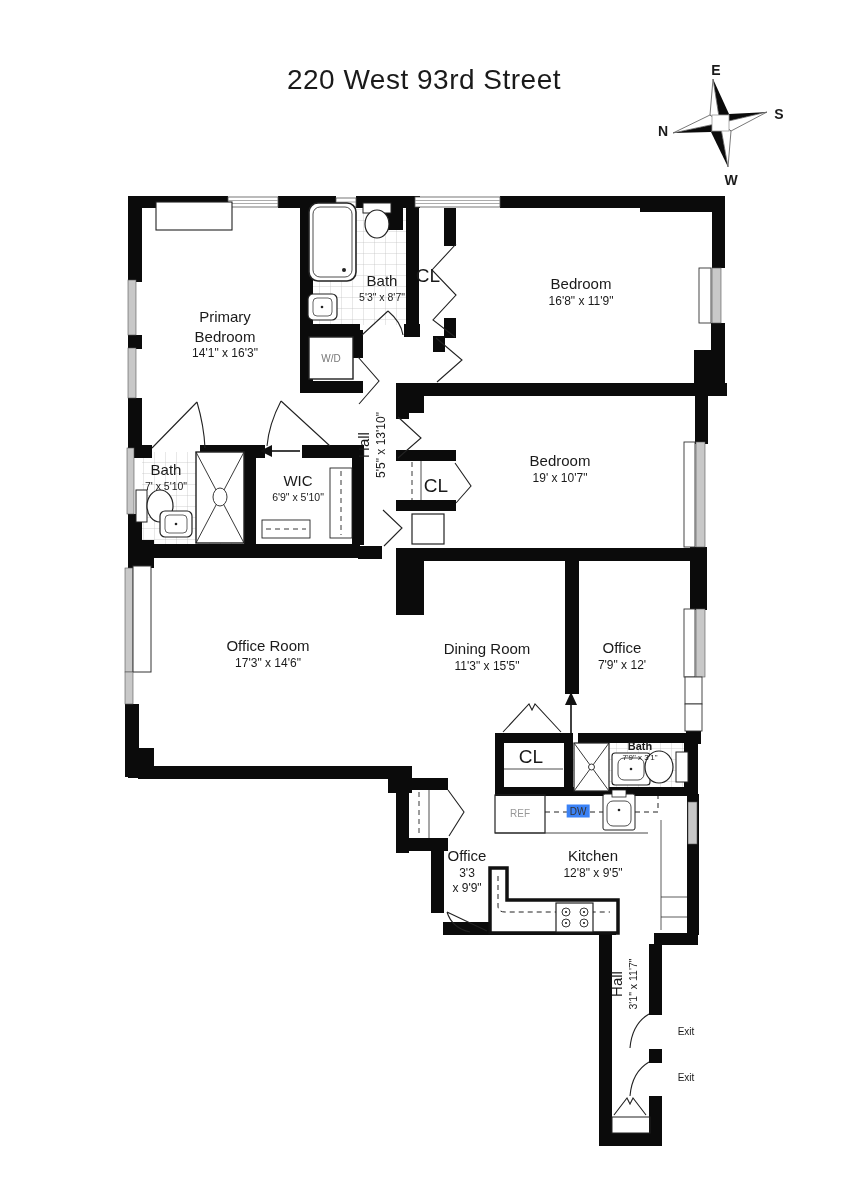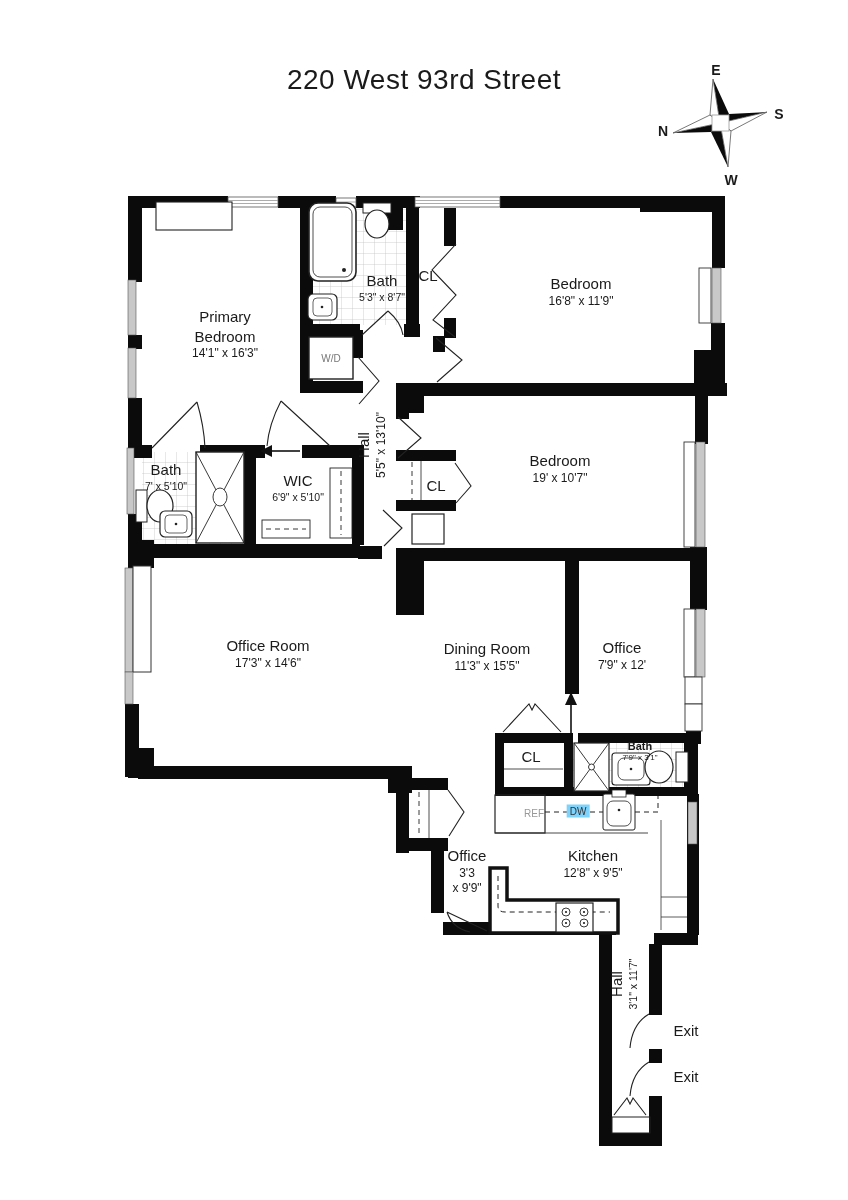"CL" .cl { font-size: 15px -> 19px }
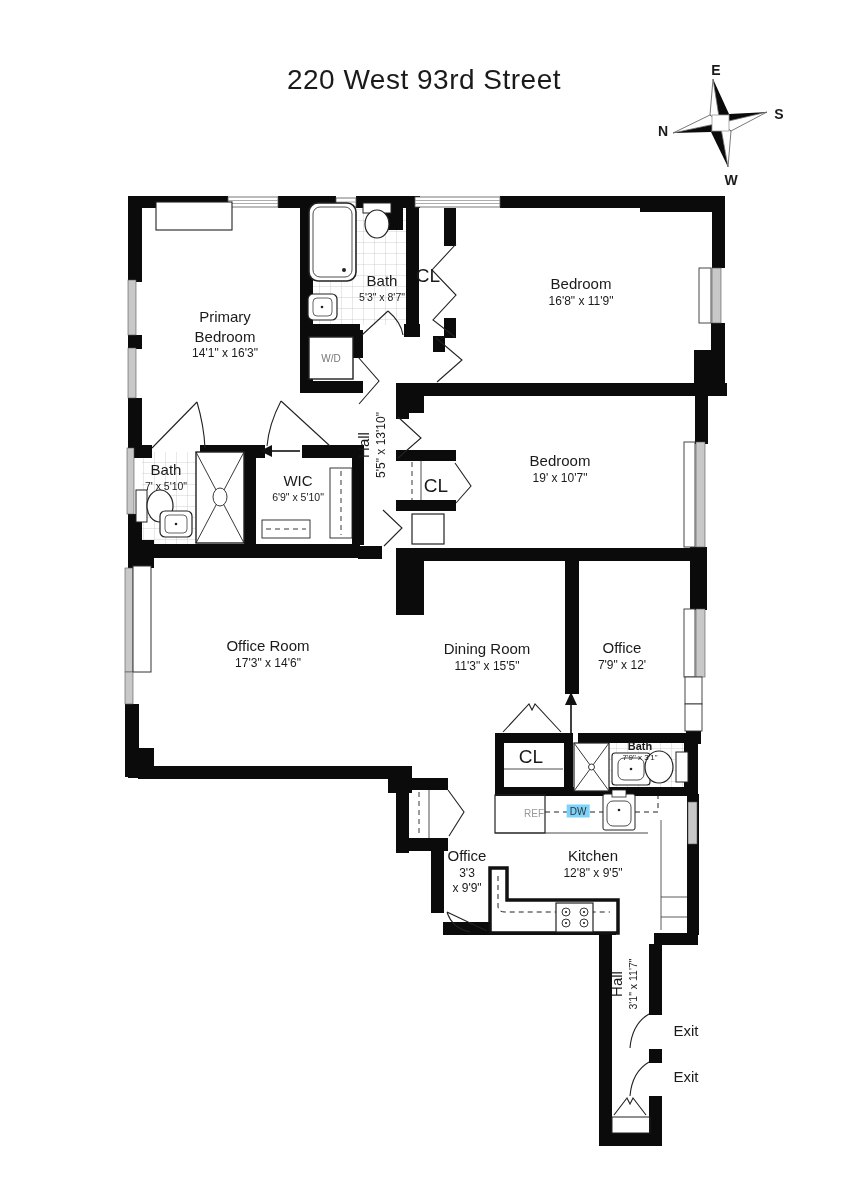"REF" div.lbl { padding-left: 28px -> none }
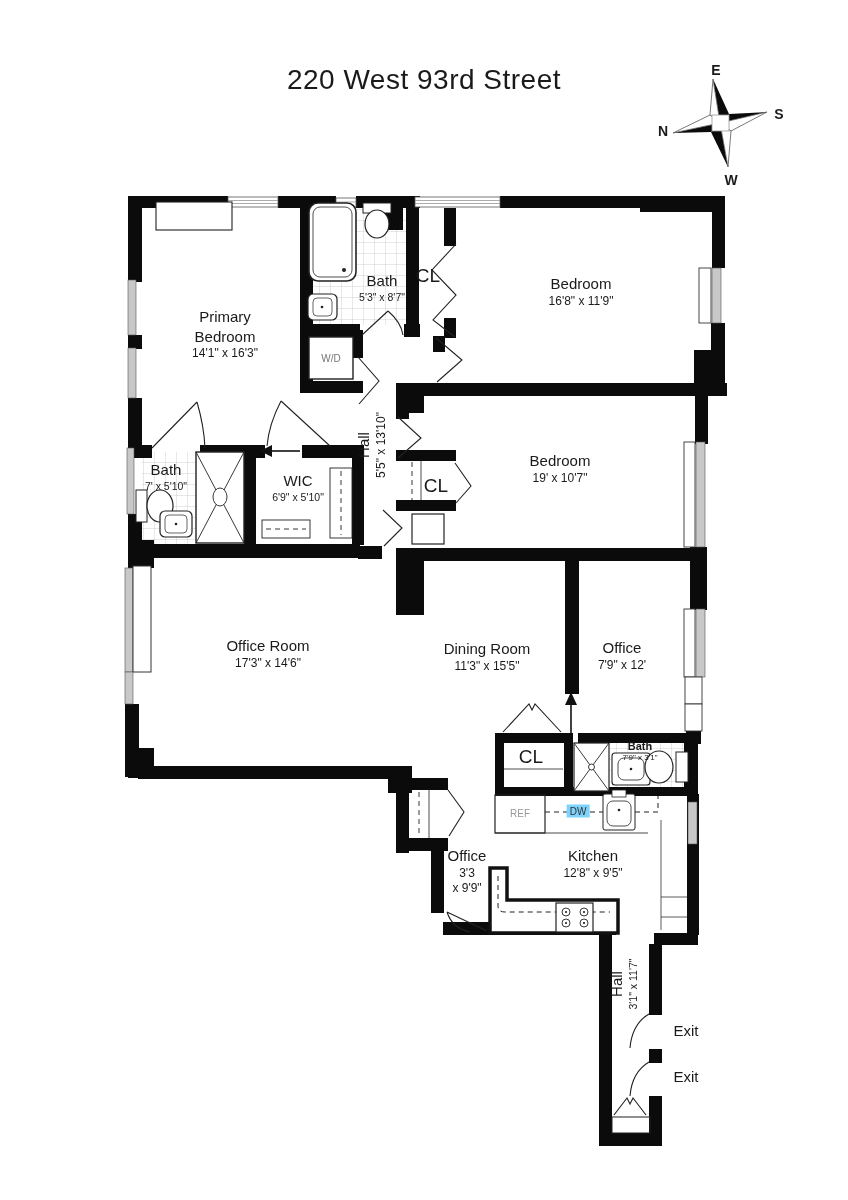"DW" .appliance-dark { background: #7dd3fc -> #3b82f6 }
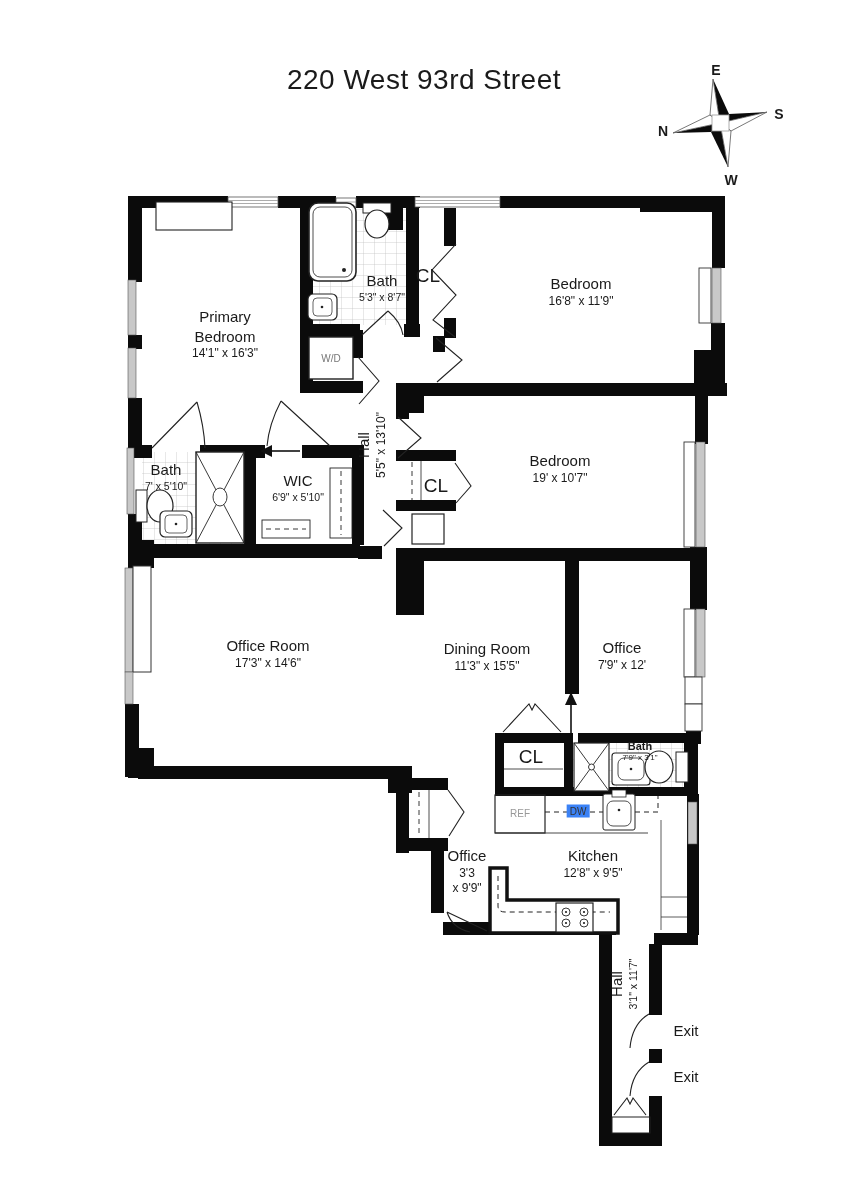"Exit" .exit { font-size: 15px -> 10px }
